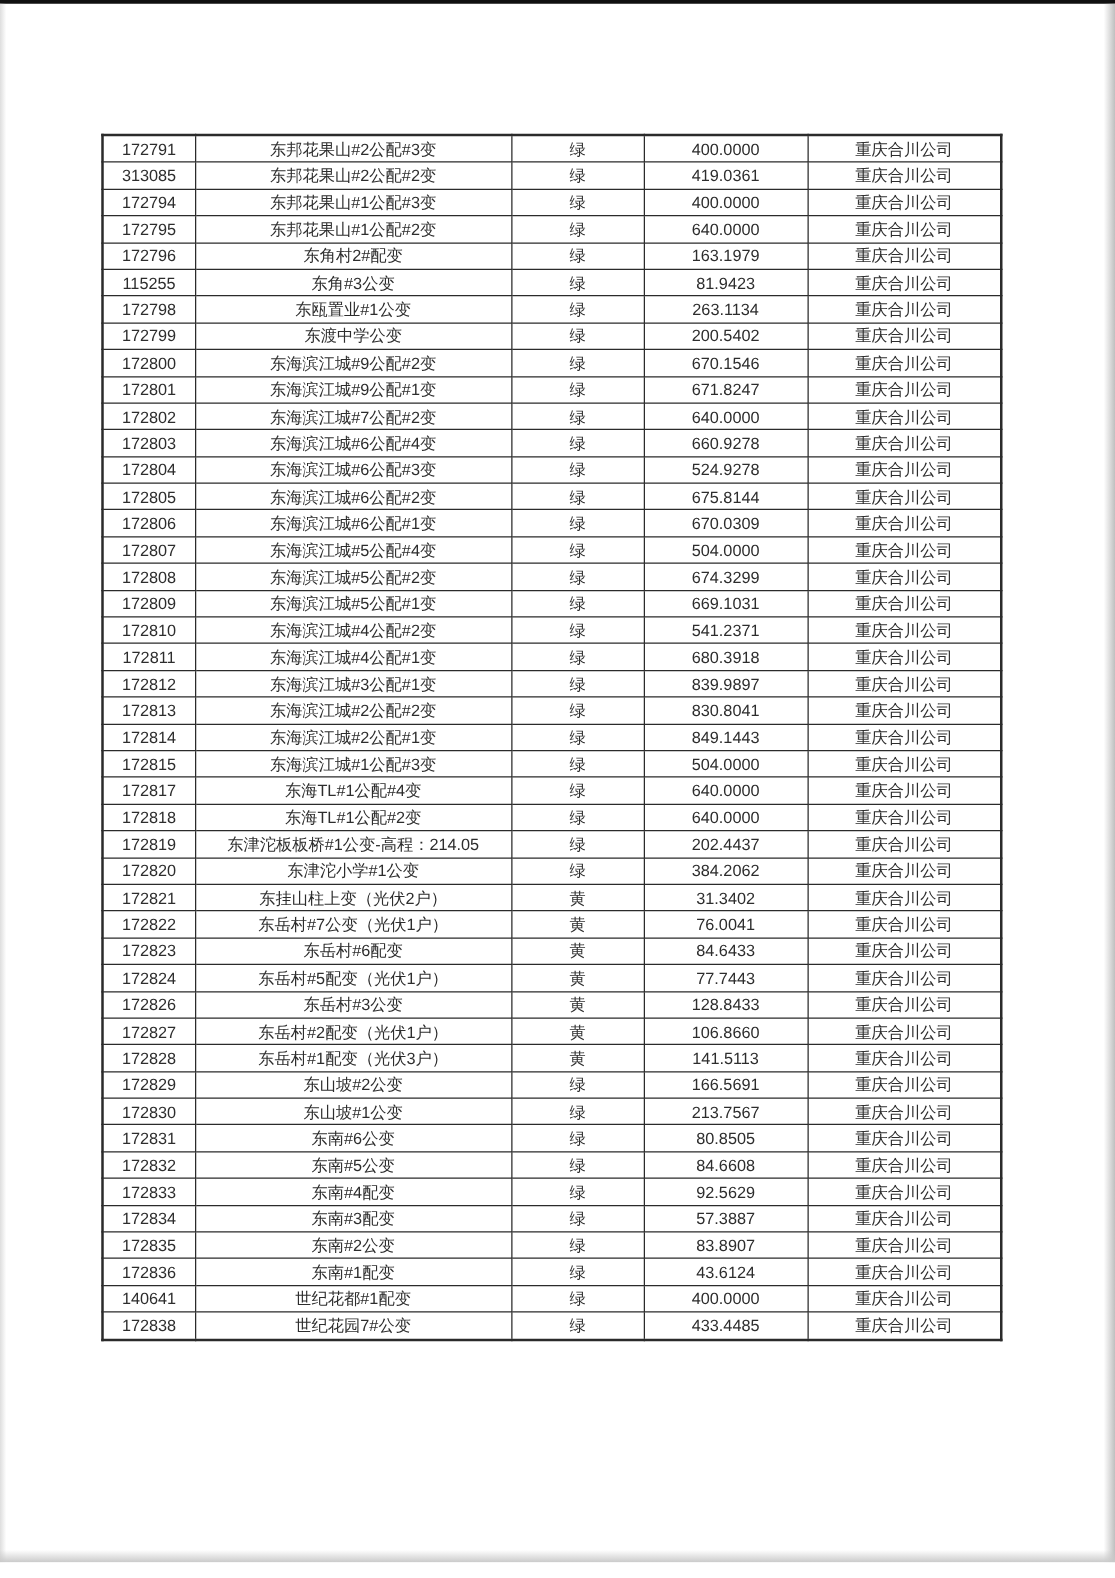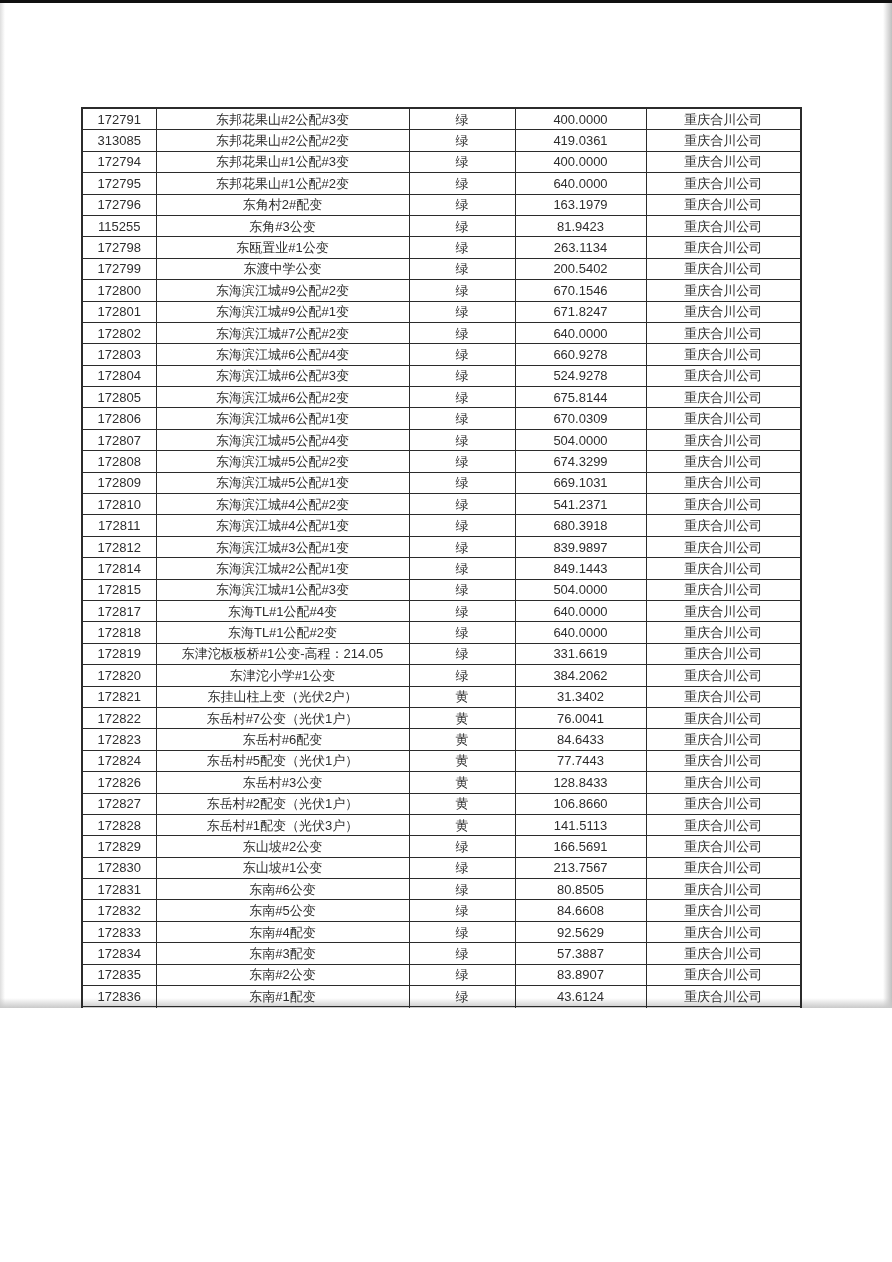"172791" .canvas { height: 1008px -> 1250px }
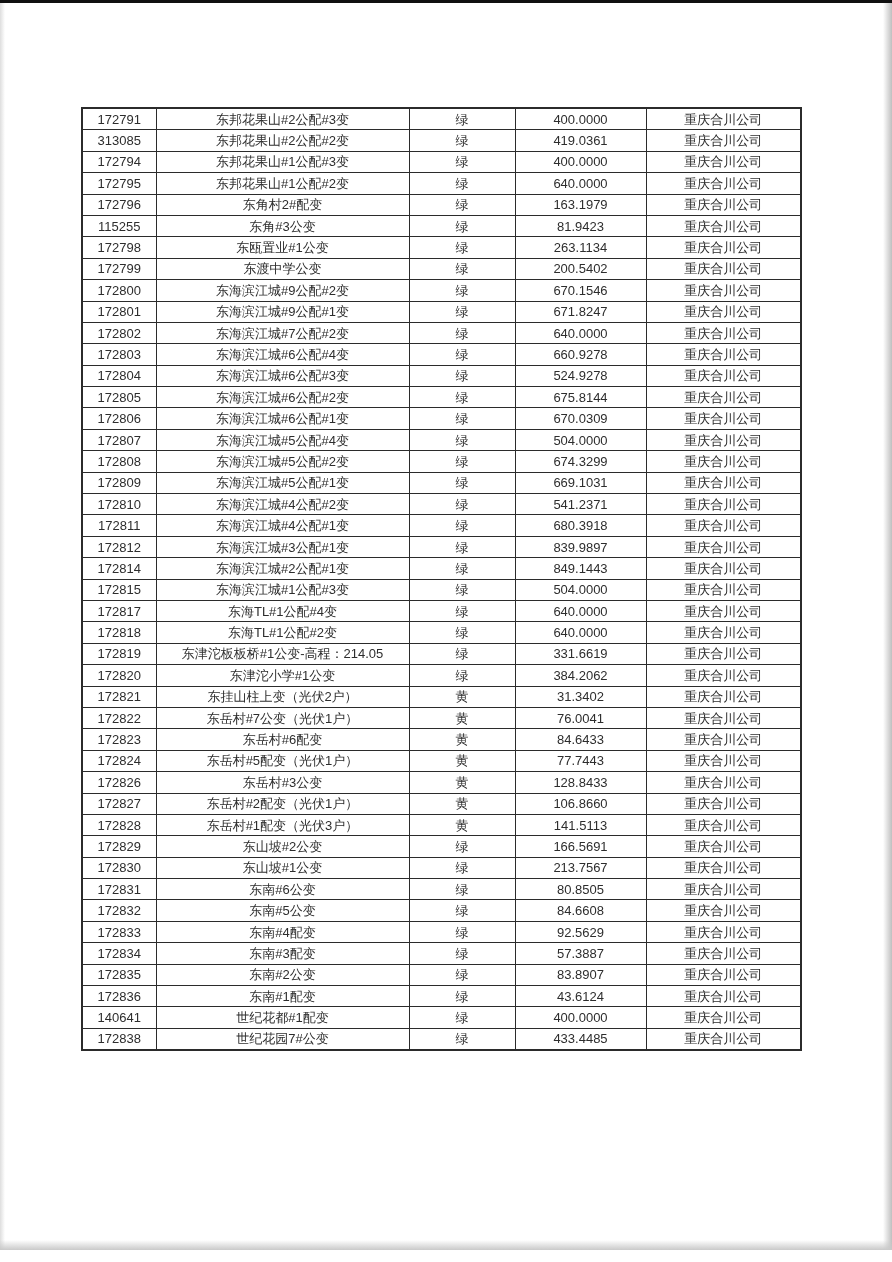"172813" tr { html: none -> <tr> <td>172813</td> <td>东海滨江城#2公配#2变</td> <td>绿</td> <td>830.8041</td> <td>重庆合川公司</td> </tr> }
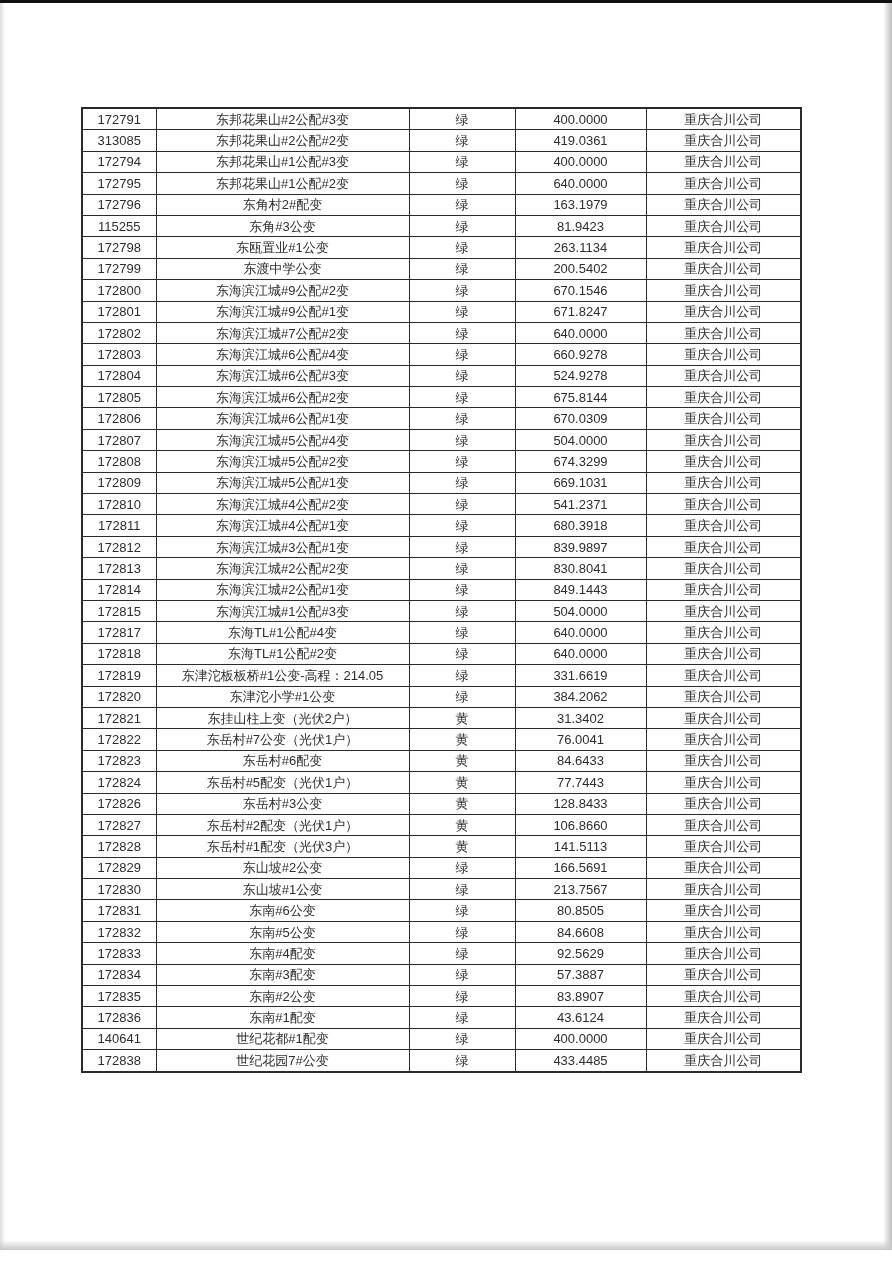"331.6619" td { text: 331.6619 -> 202.4437 }
